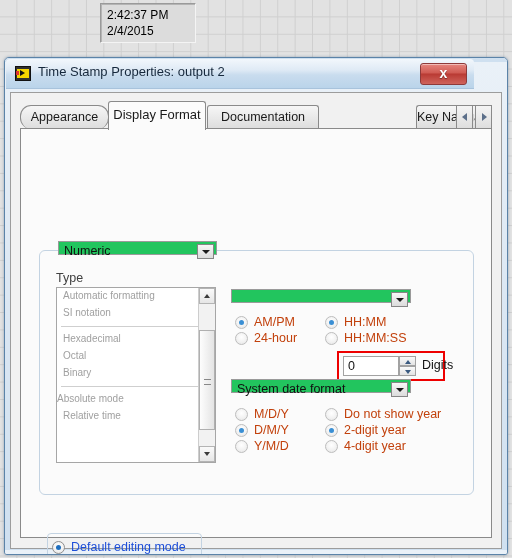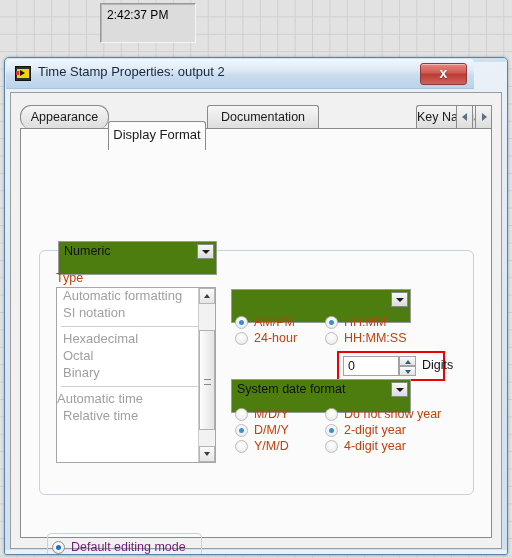"2/4/2015" div { html: none -> <div>2/4/2015</div> }
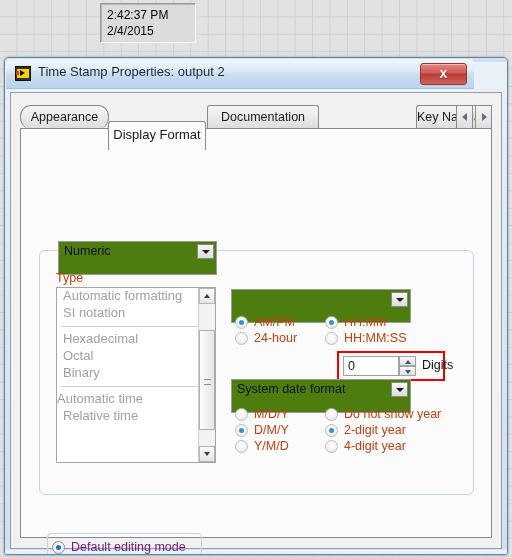"Display Format" .tab.active { margin-top: 20px -> none }
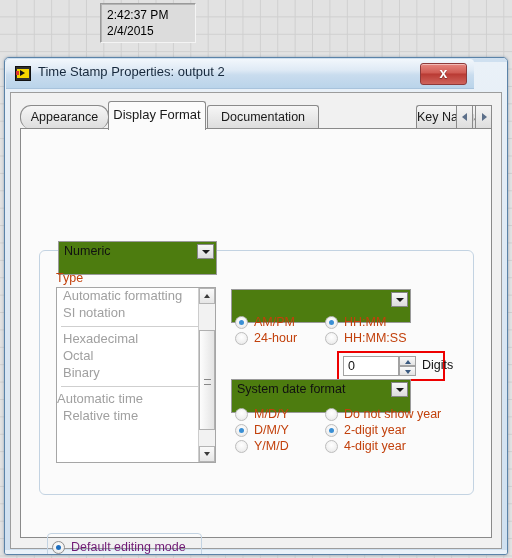"Numeric" .combo { background: #4d7c0f -> #22c55e; height: 34px -> 14px }
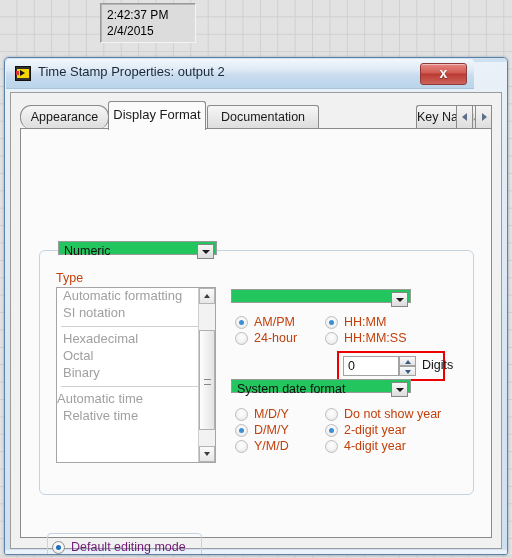"Type" #type-label { color: #c2410c -> #404040 }
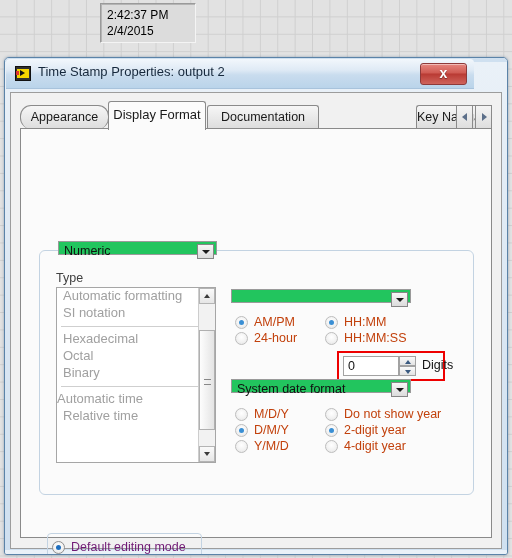"Automatic formatting" .type-item { font-size: 13px -> 10px }
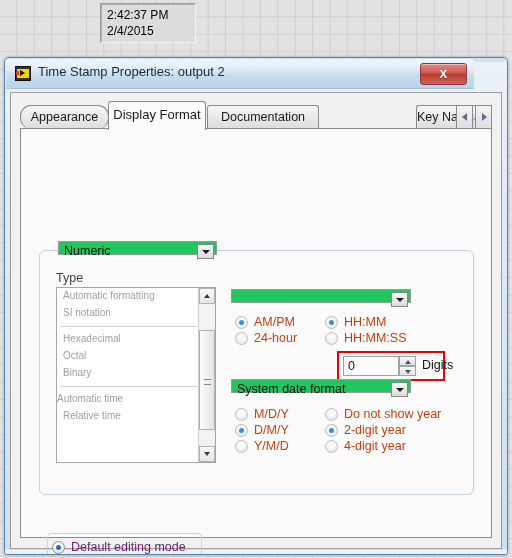"Automatic time" span.sel { text: Automatic time -> Absolute mode }
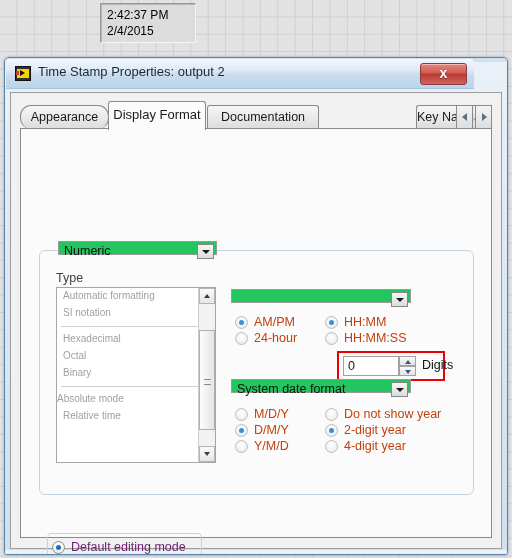"Default editing mode" .radio.enabled .txt { color: #701a75 -> #1d4ed8 }
